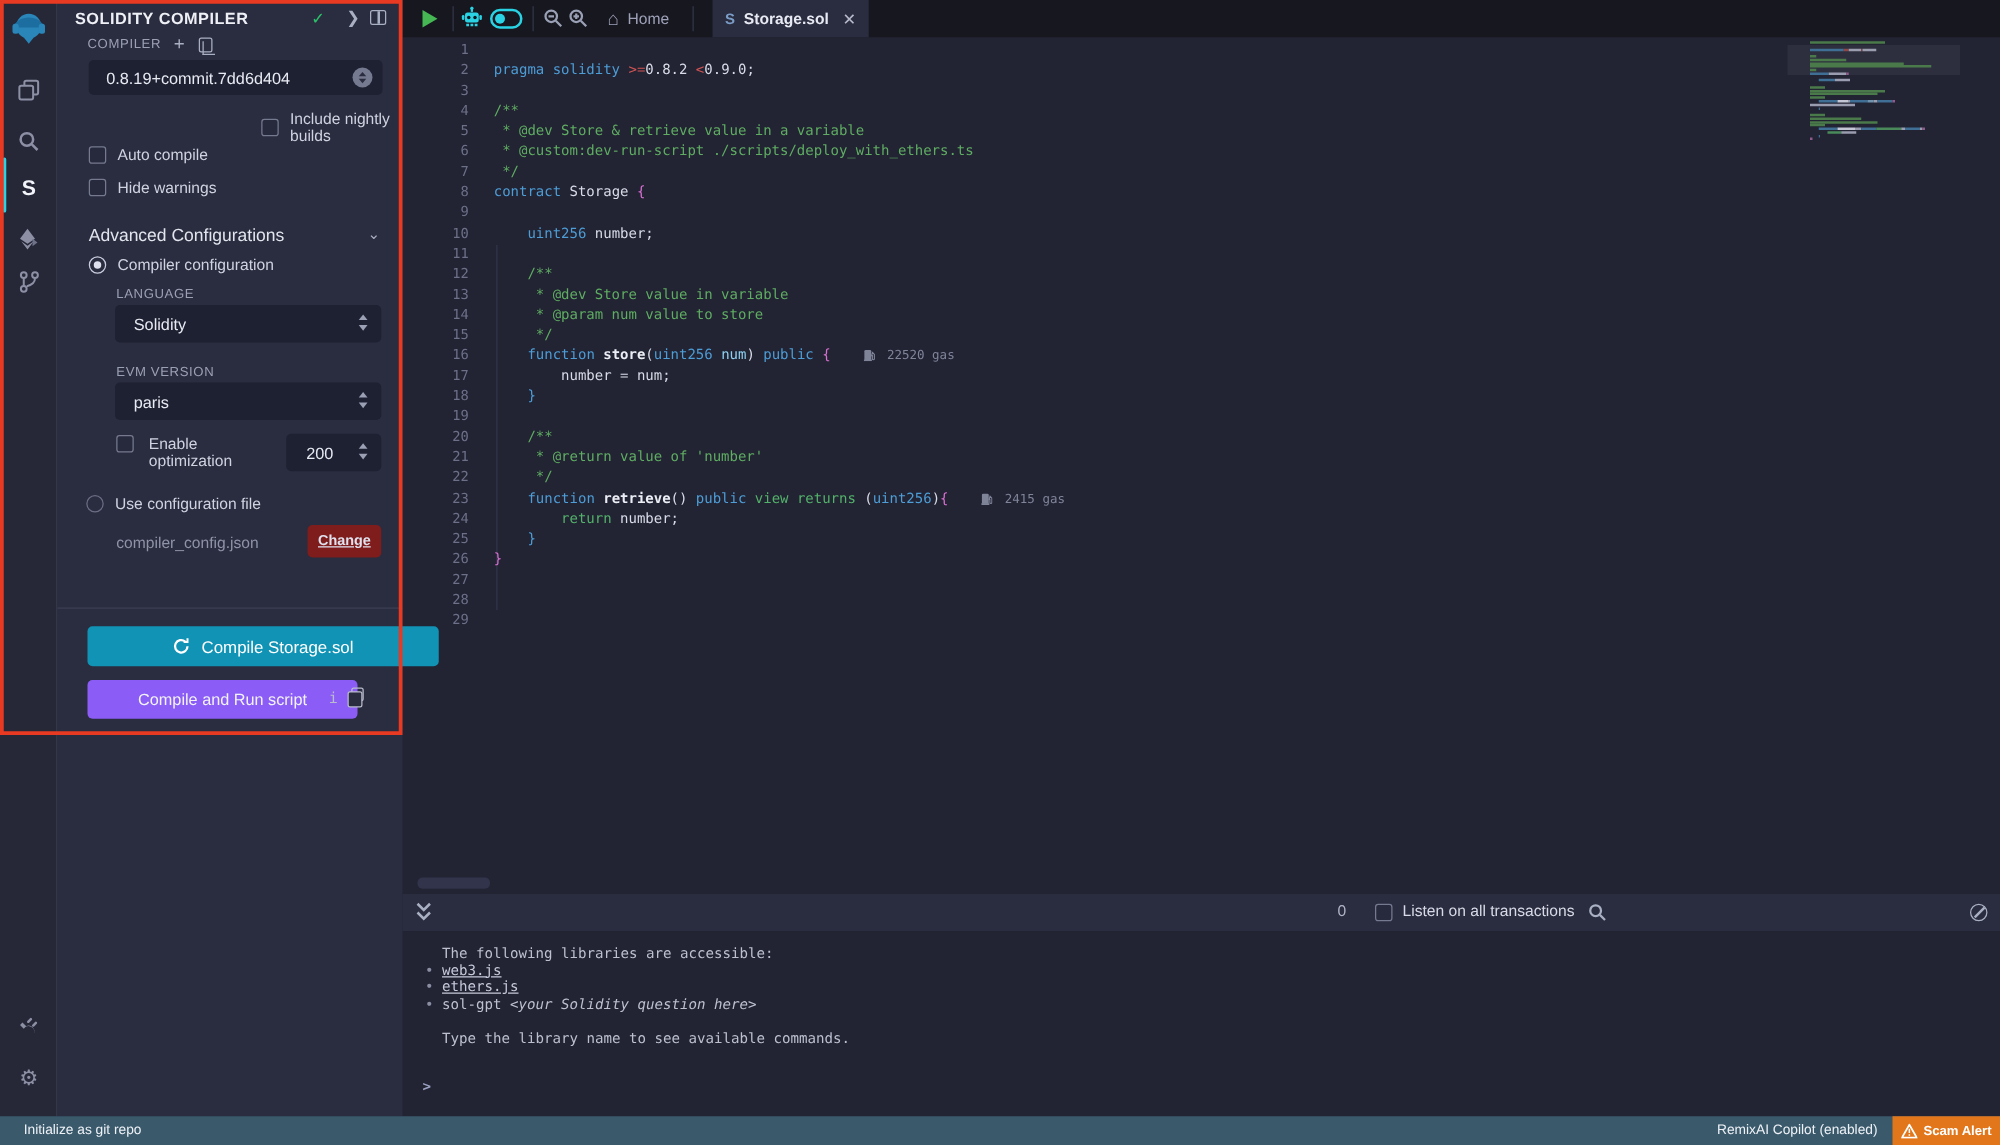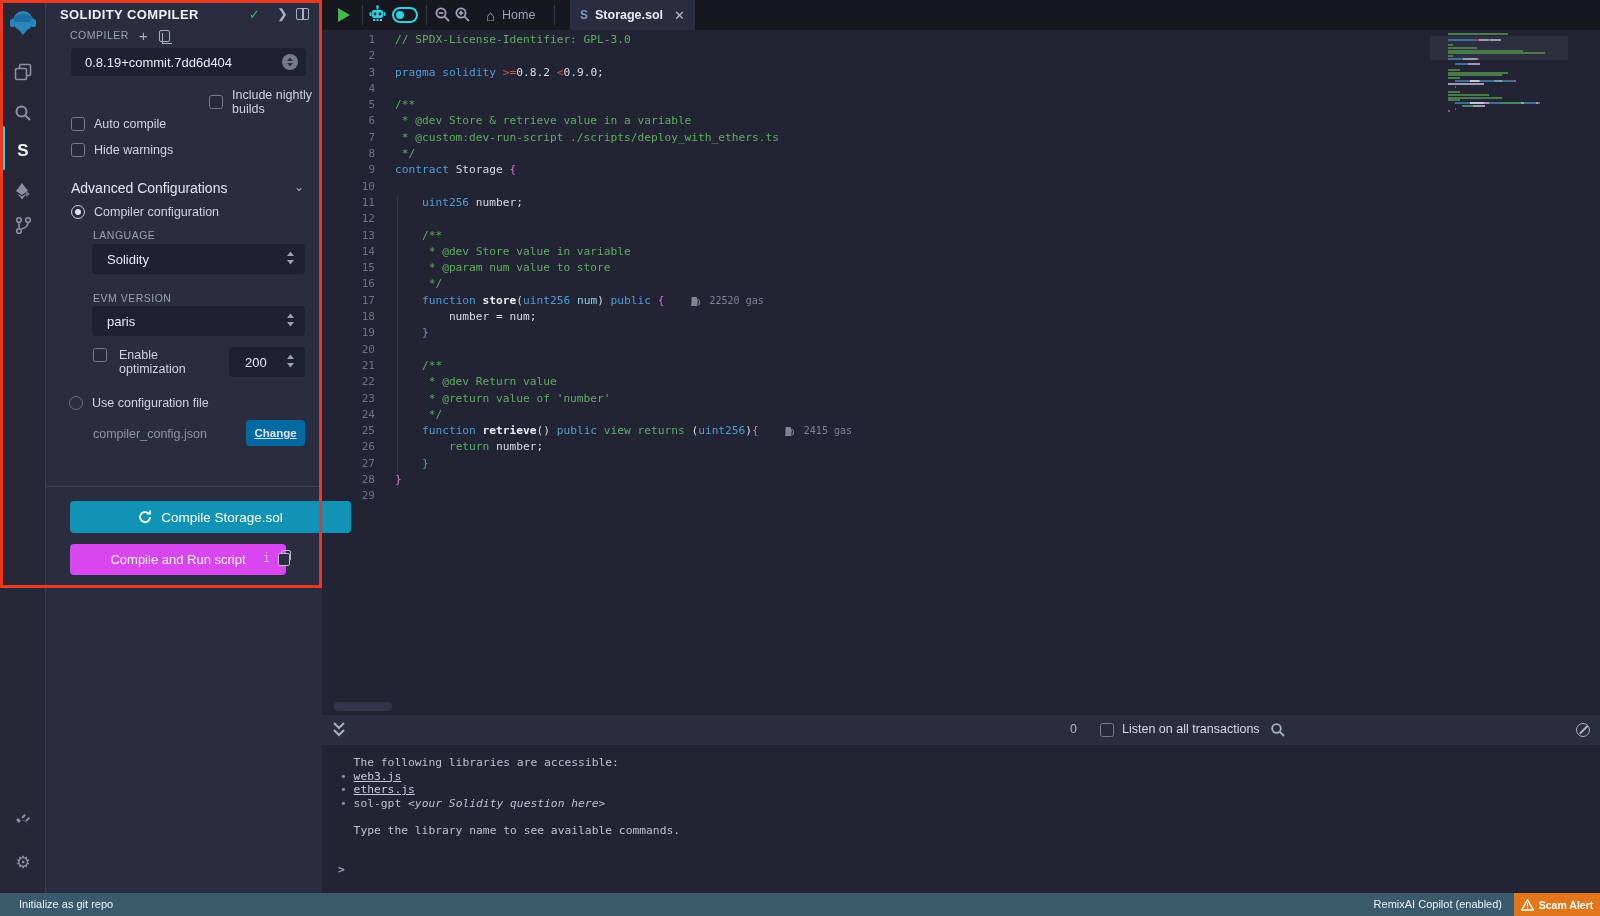"// SPDX-License-Identifier: GPL-3.0" div.cl { html: <div><span>// SPDX-License-Identifier: GPL-3.0</span></div> -> none }
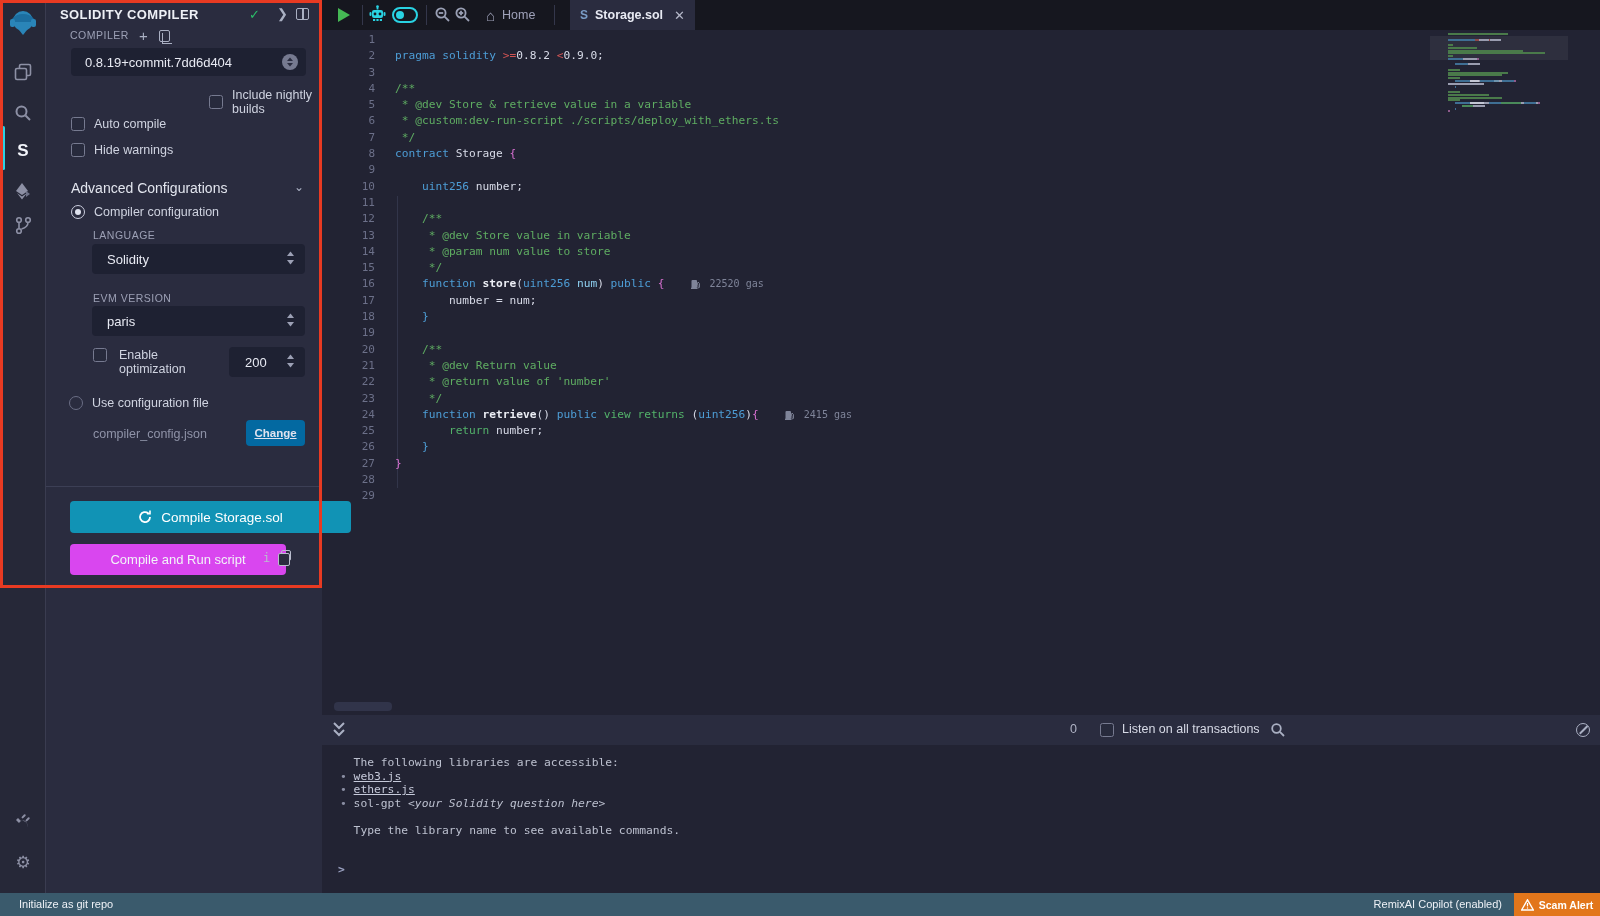"* @dev Return value" div.cl { html: <div><span> * @dev Return value</span></div> -> none }
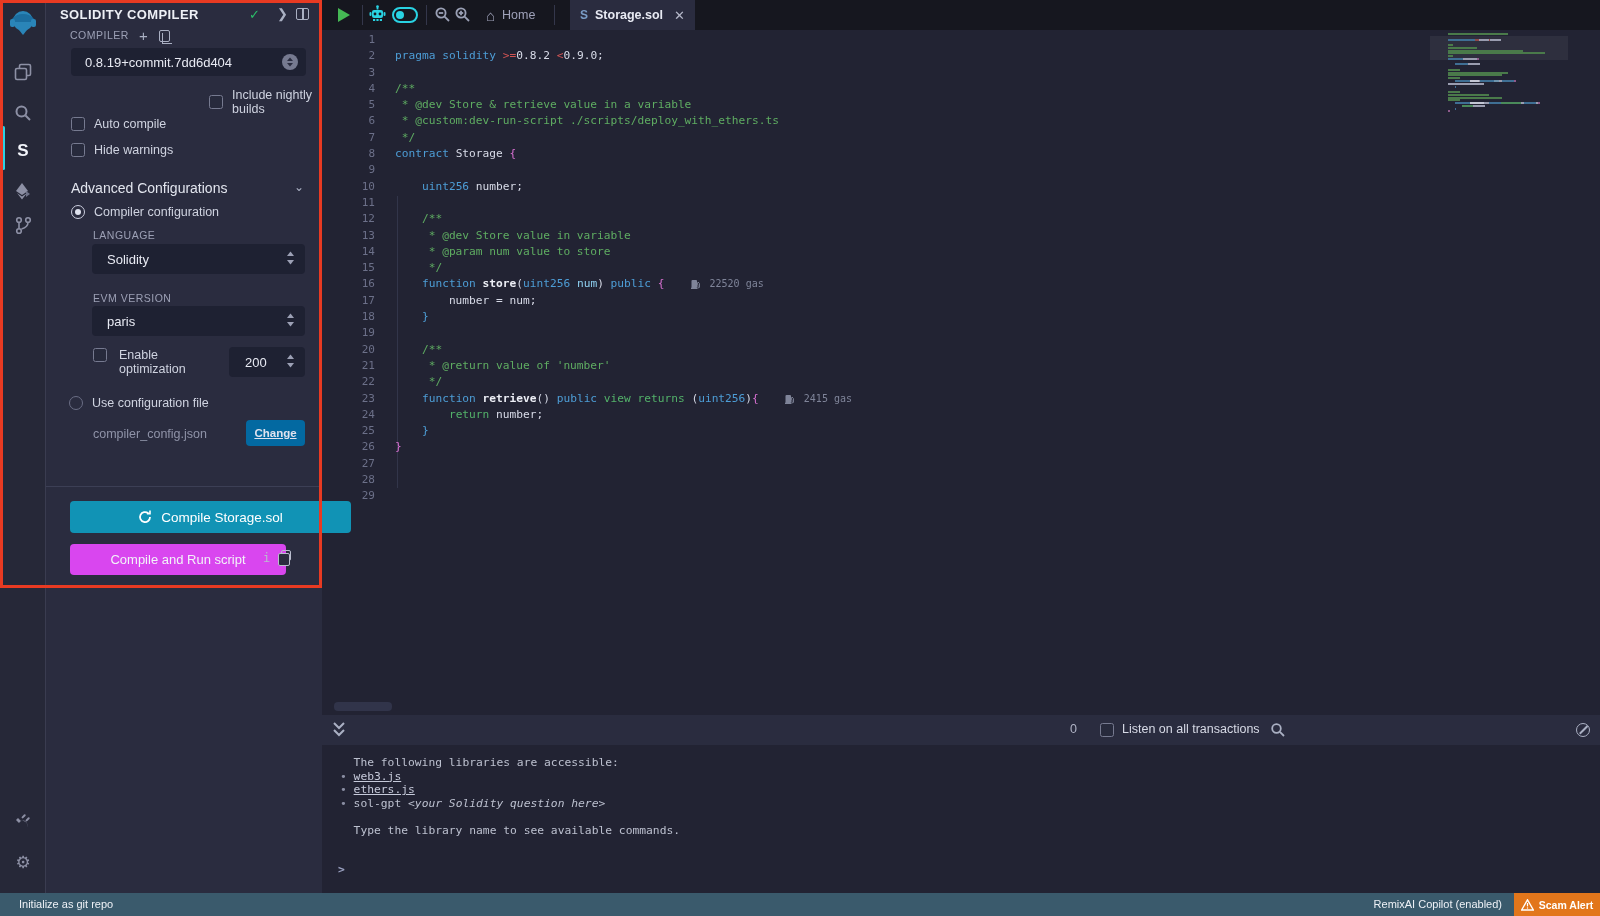"Change" .gray-btn { background: #0369a1 -> #7f1d1d }
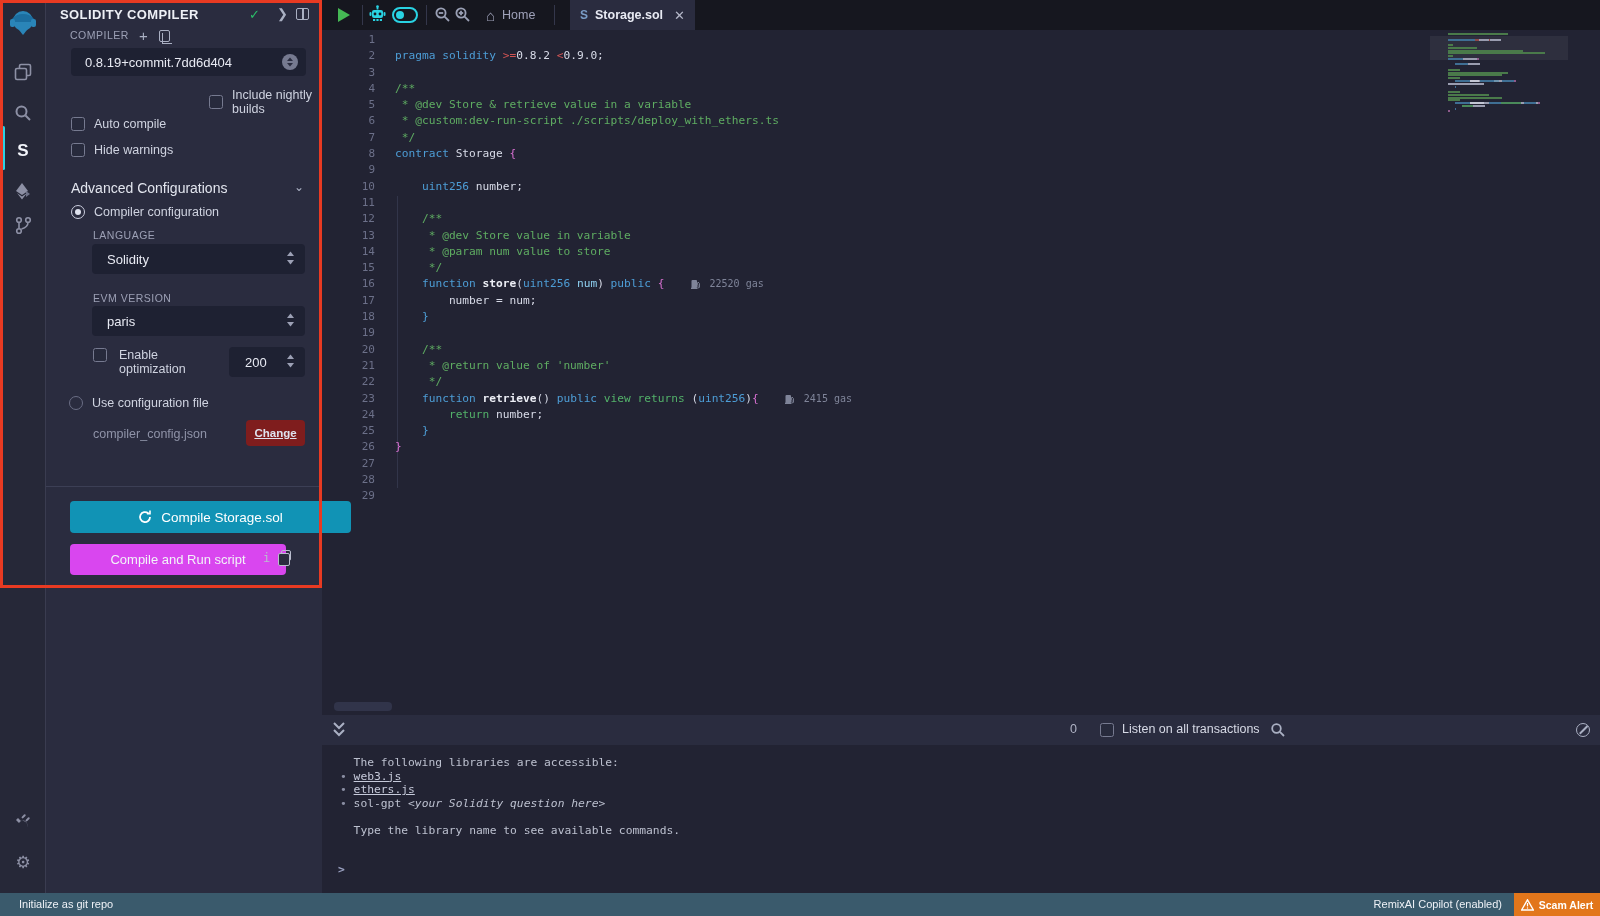"Compile and Run script" .btn-run { background: #d946ef -> #8b5cf6 }
